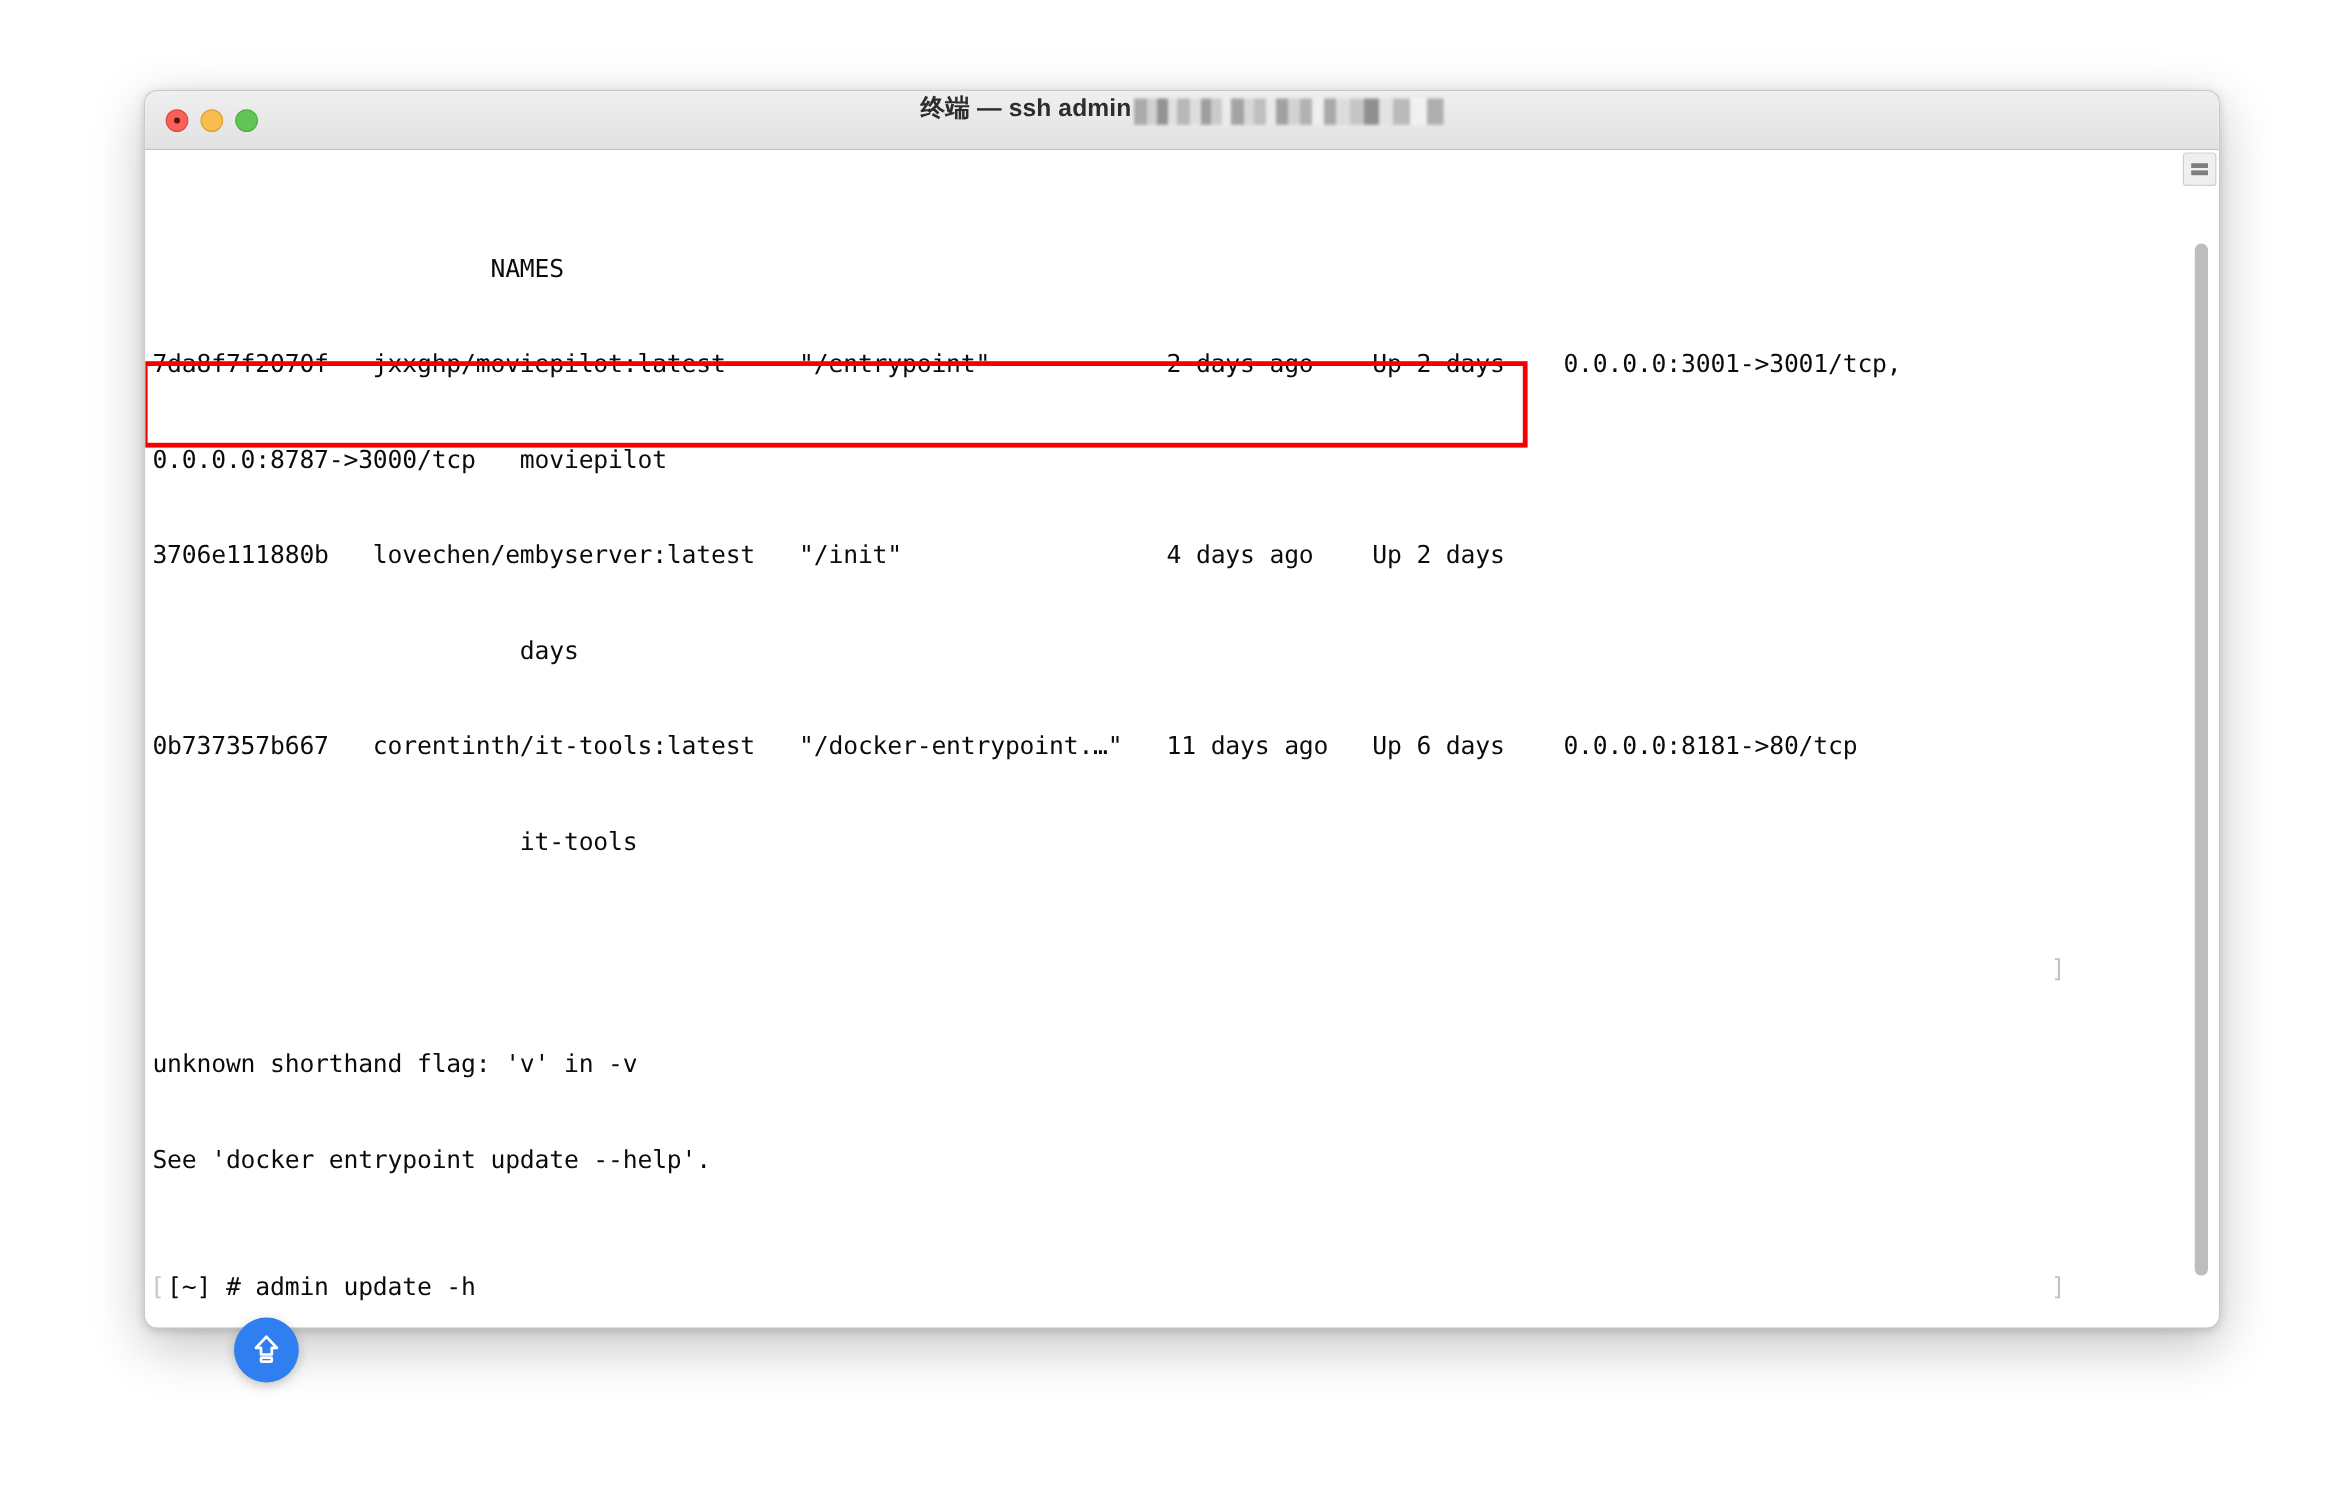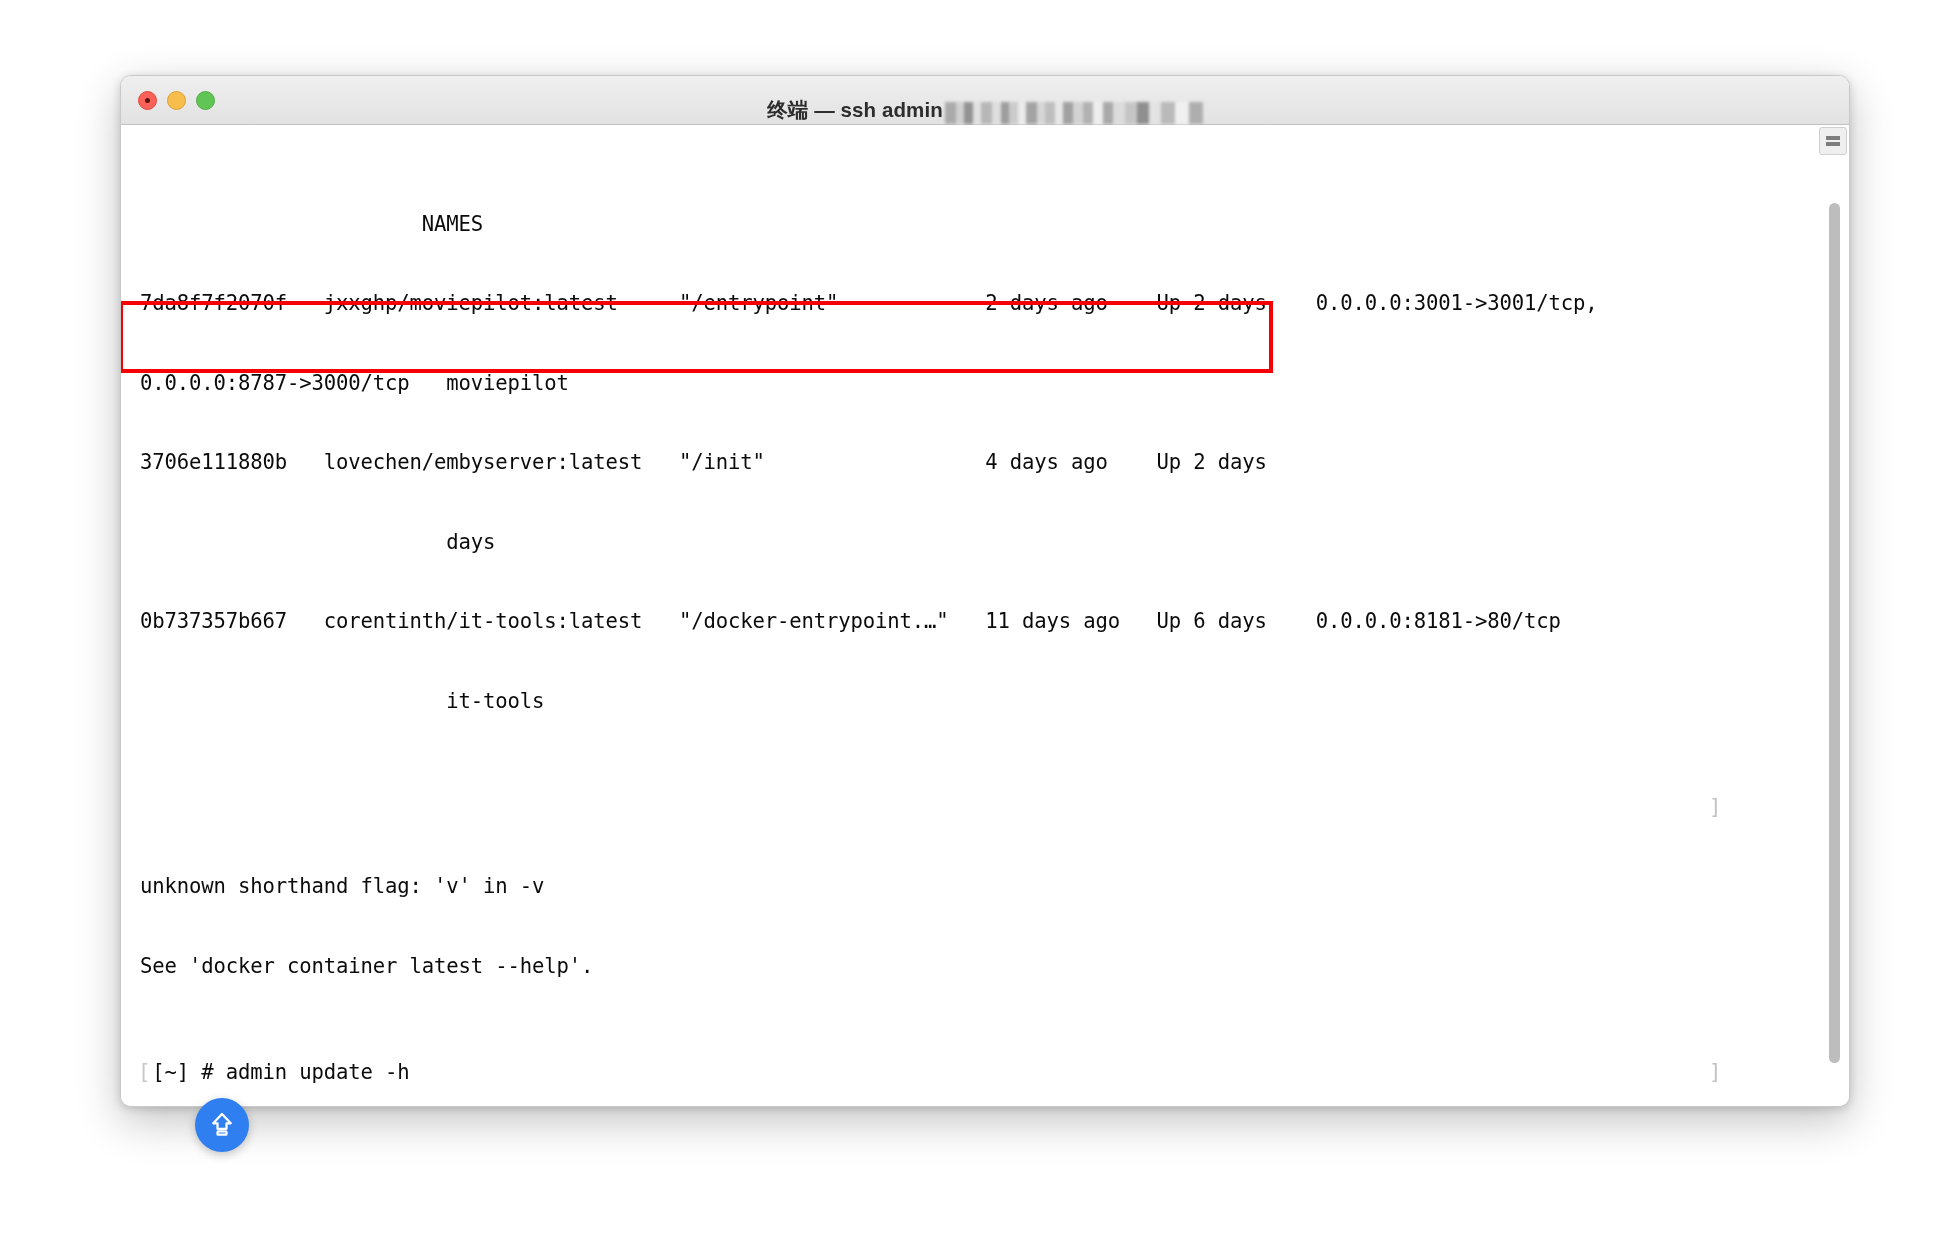"终端 — ssh admin" #title-bar { align-items: flex-end -> flex-start }
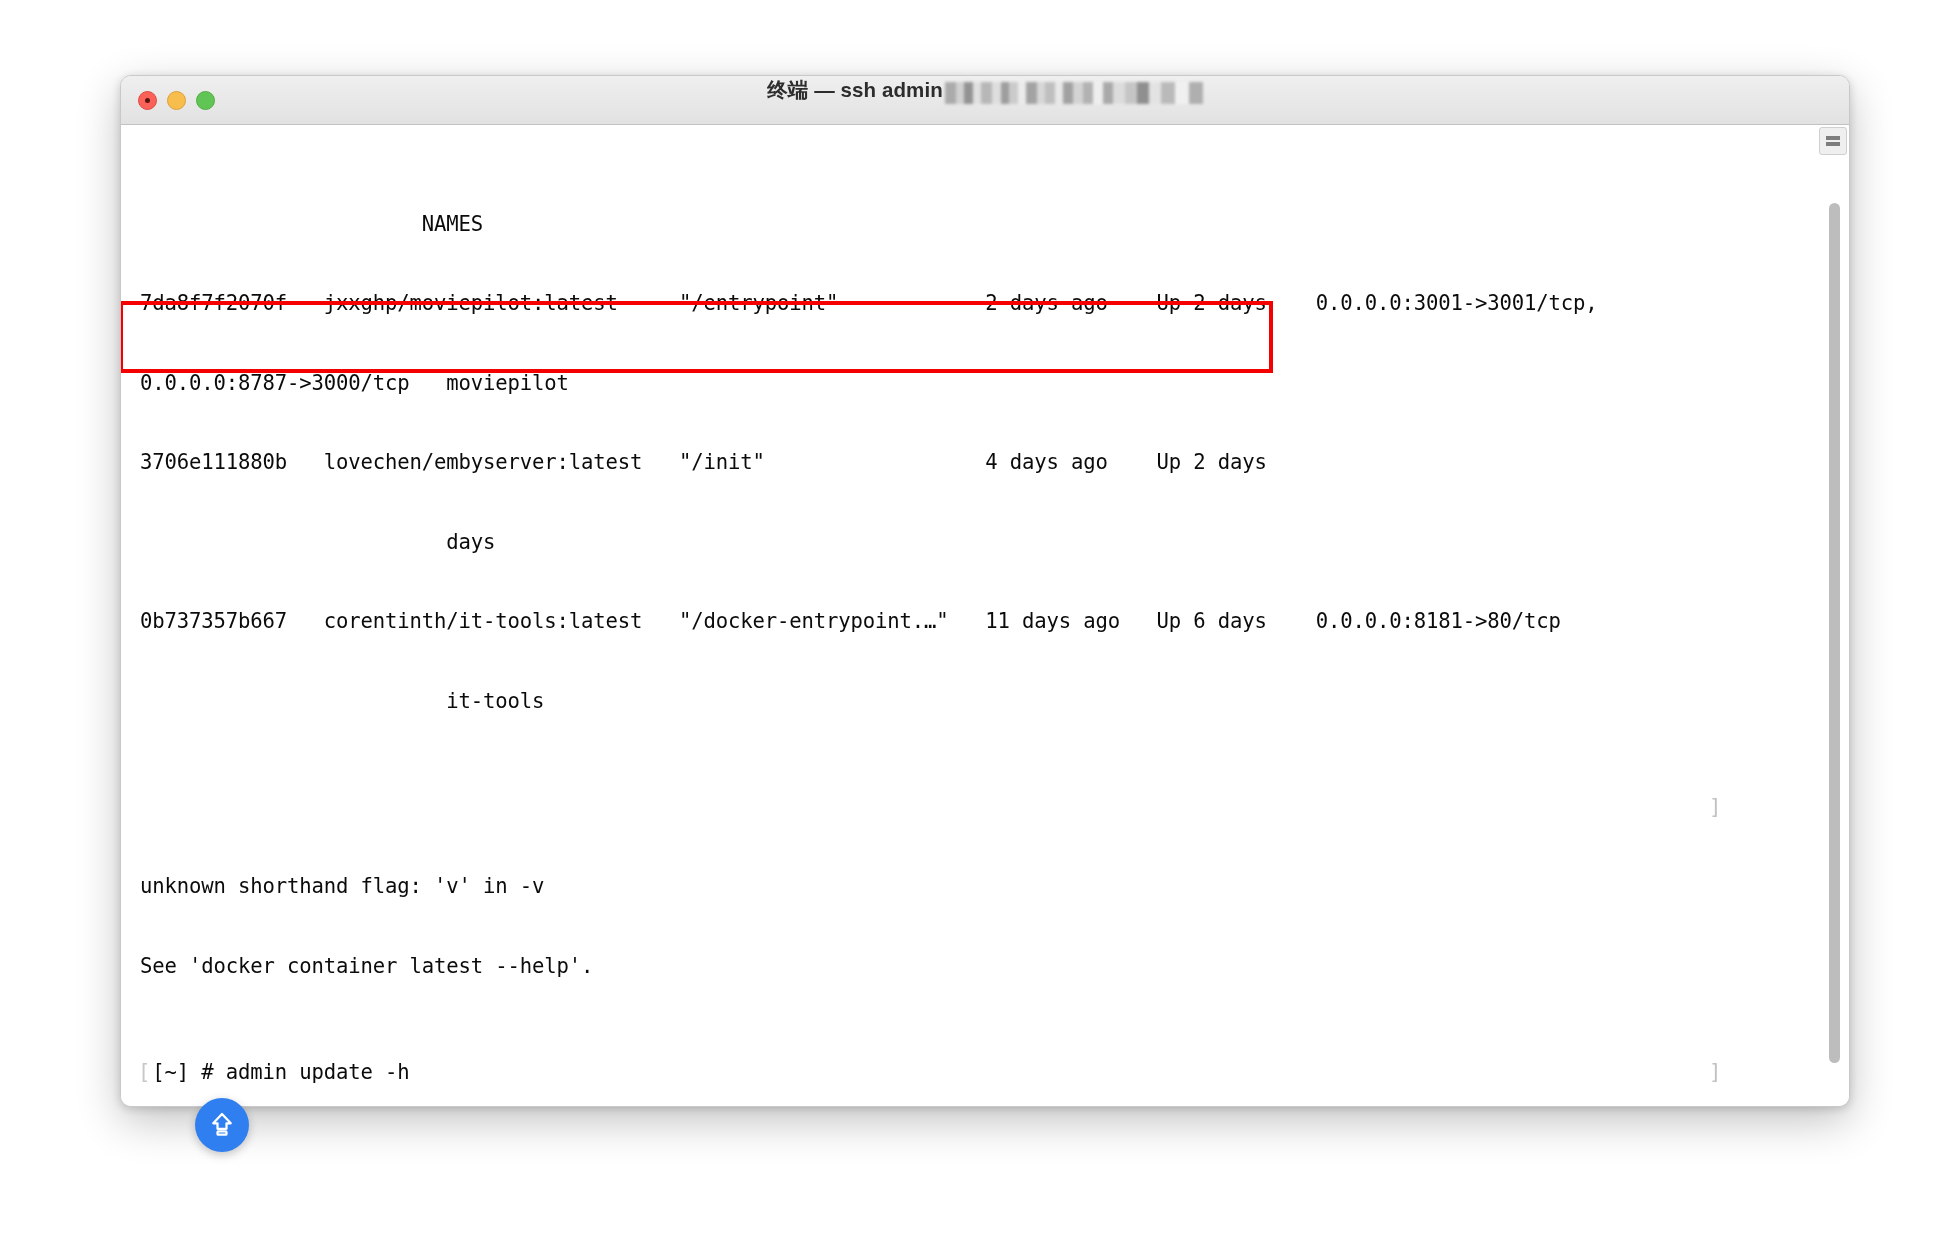"NAMES" .ln { padding-left: 17px -> 4px }
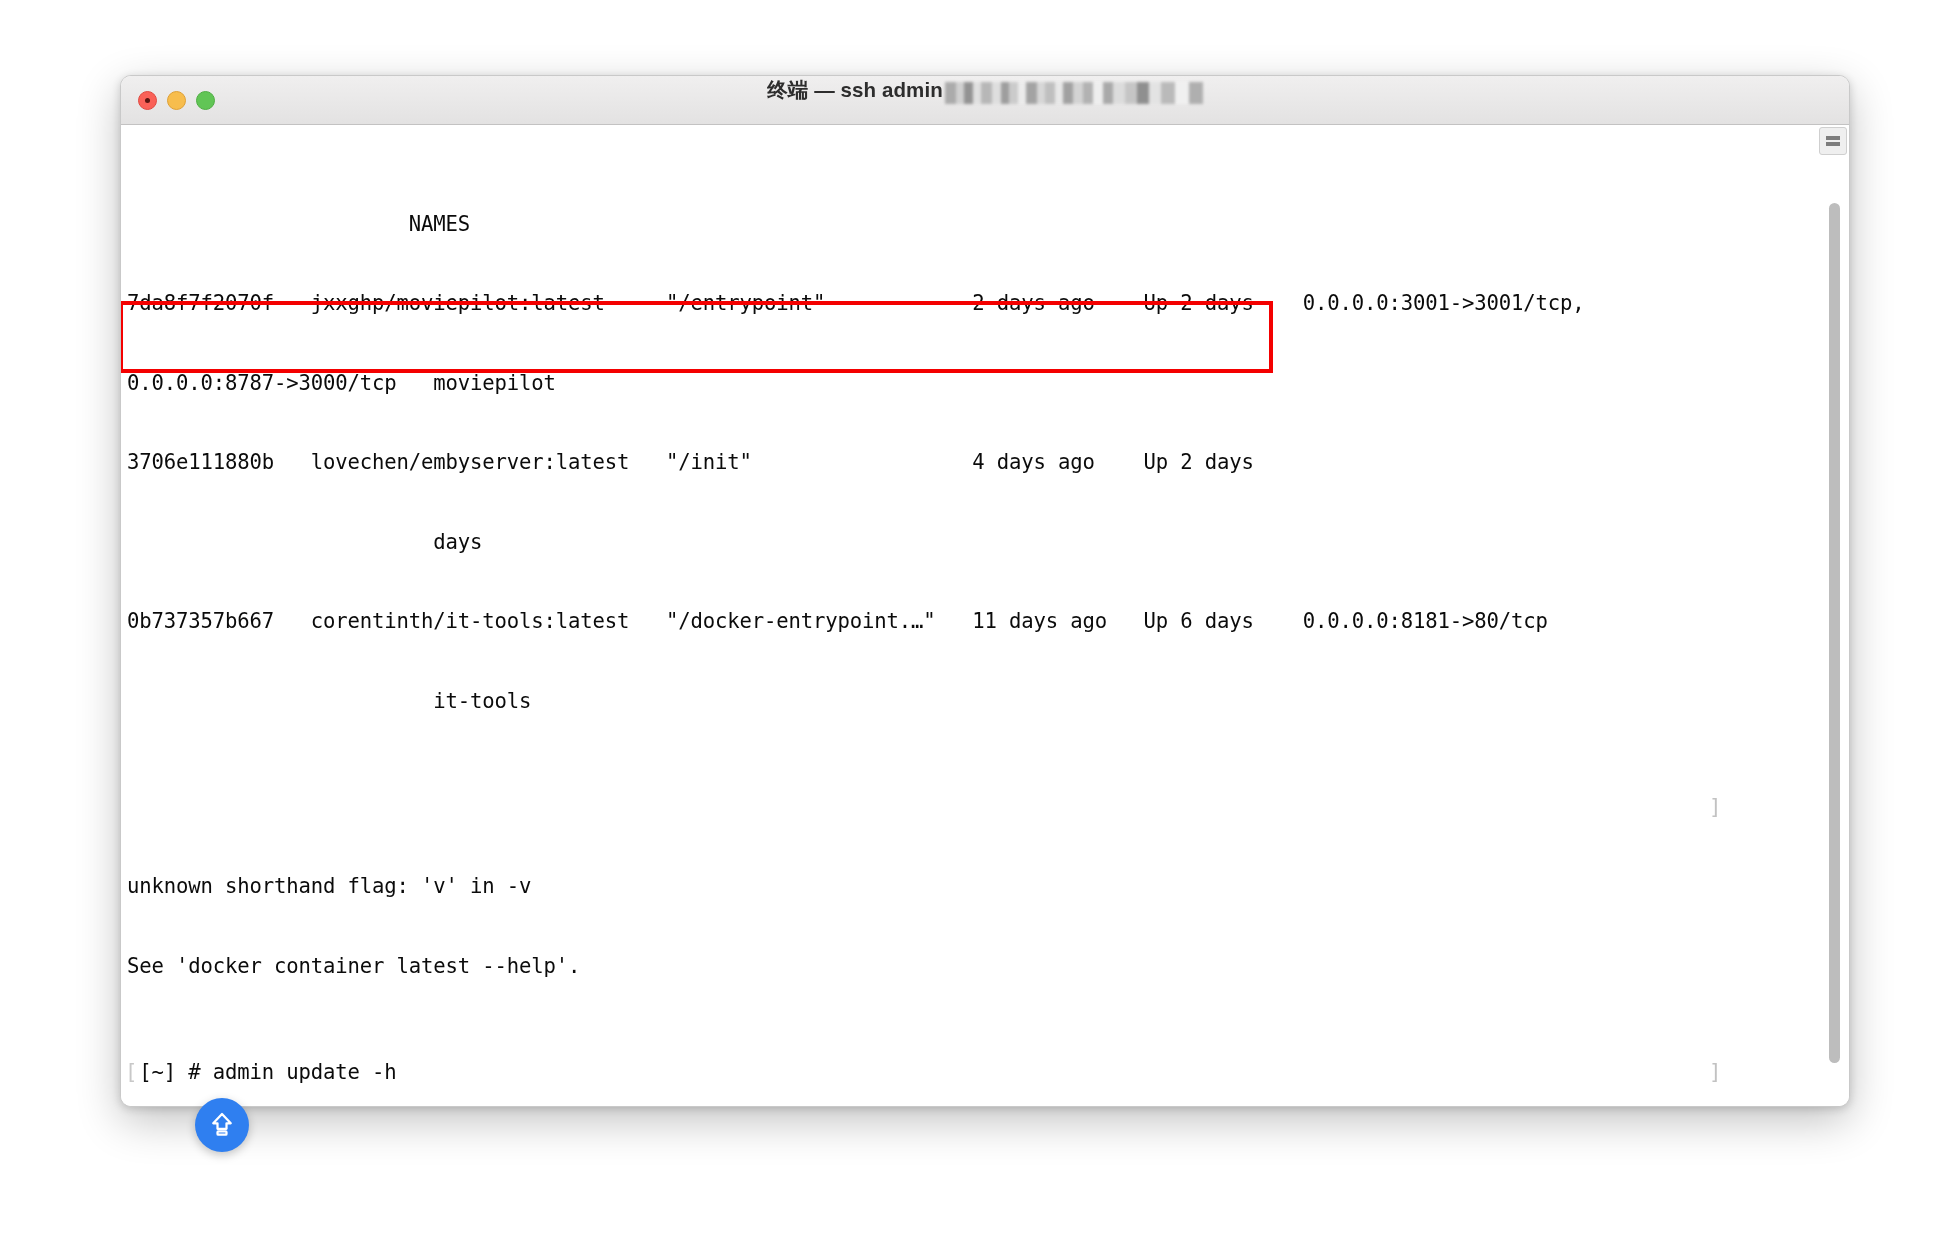"See 'docker container latest --help'." span.txt { text: container latest -> entrypoint update }
